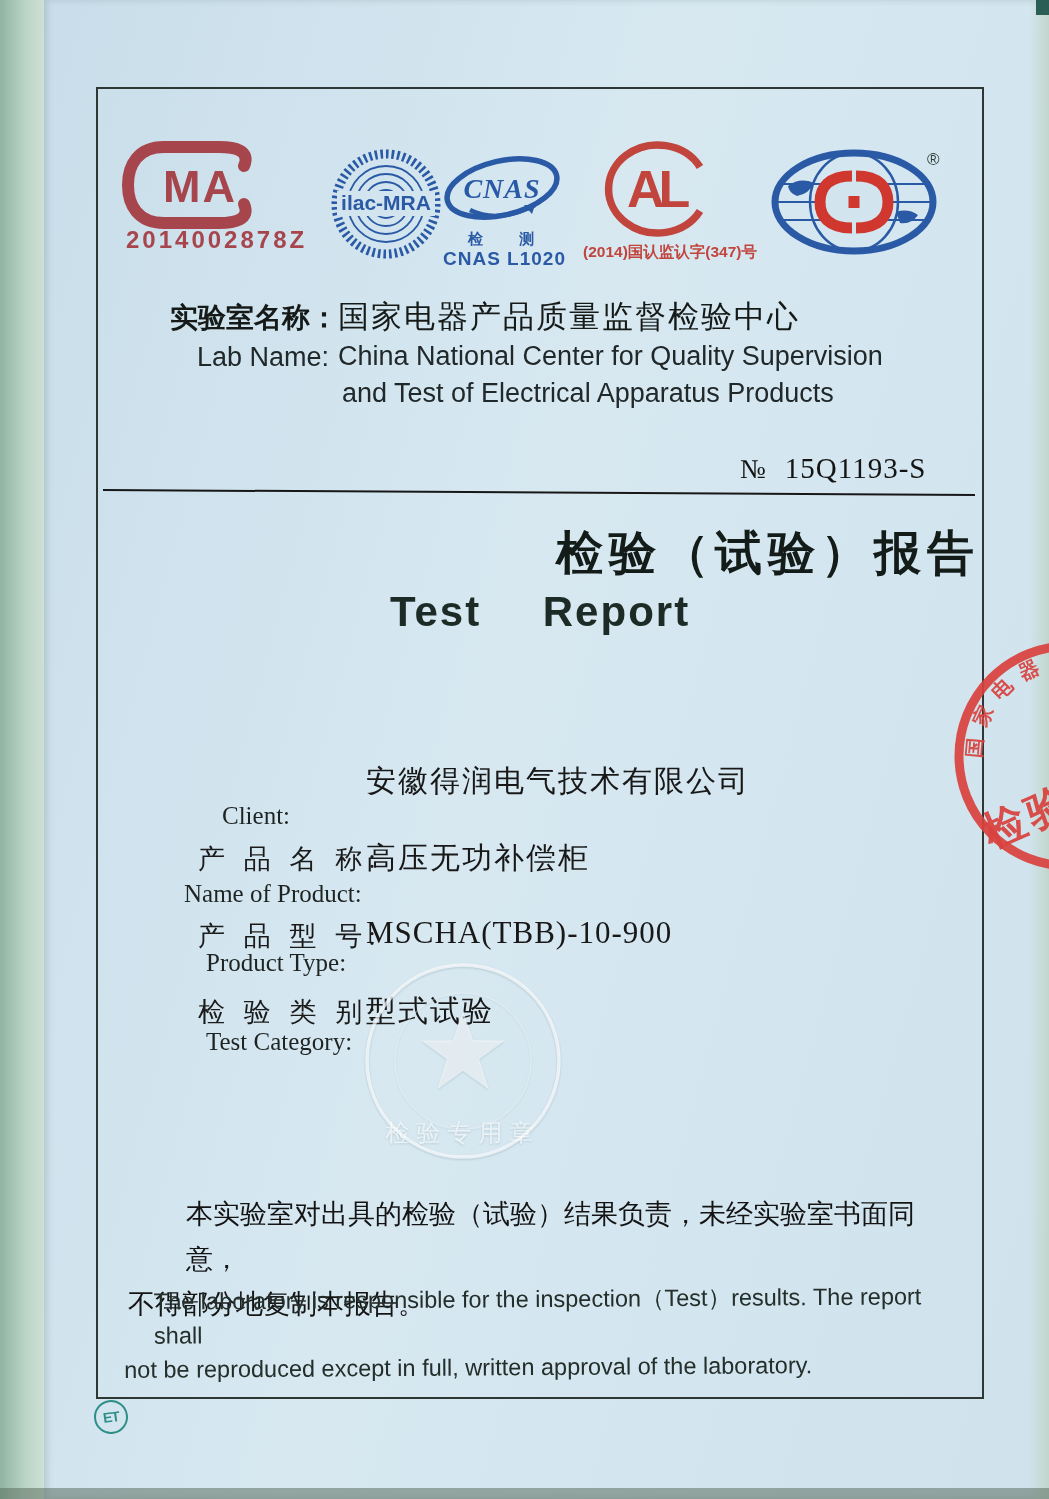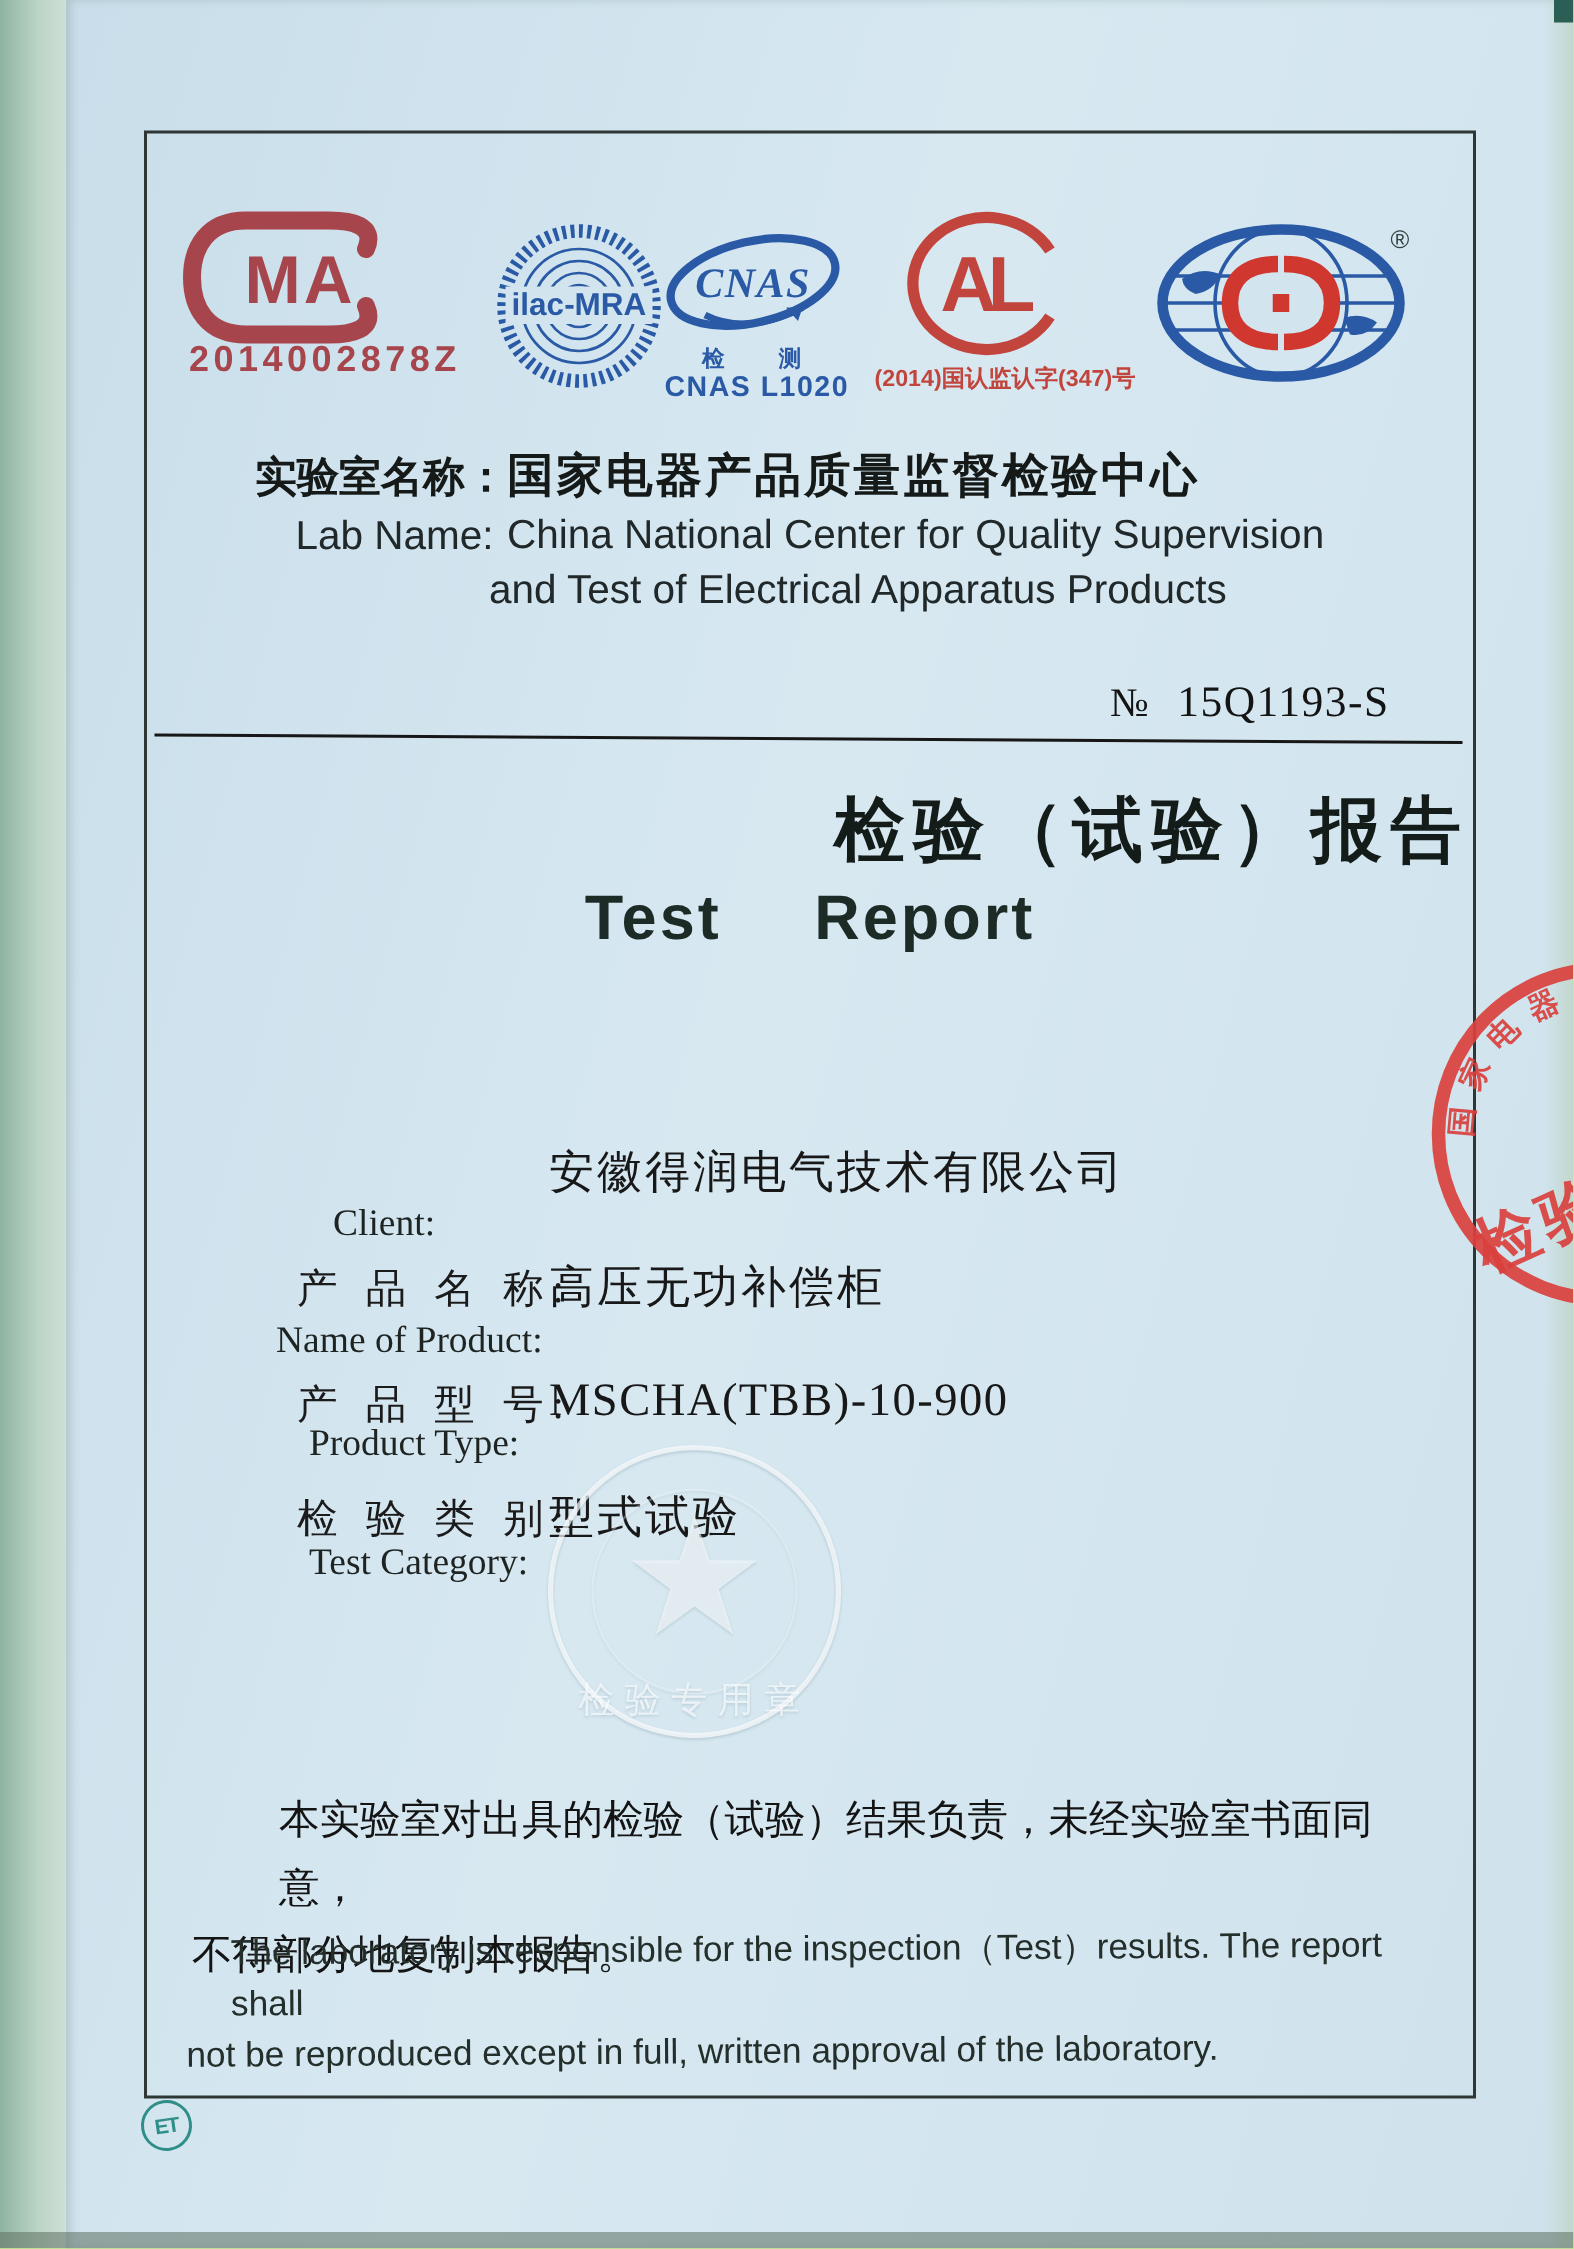"国家电器产品质量监督检验中心" .lab-name-zh { font-weight: bold -> normal }
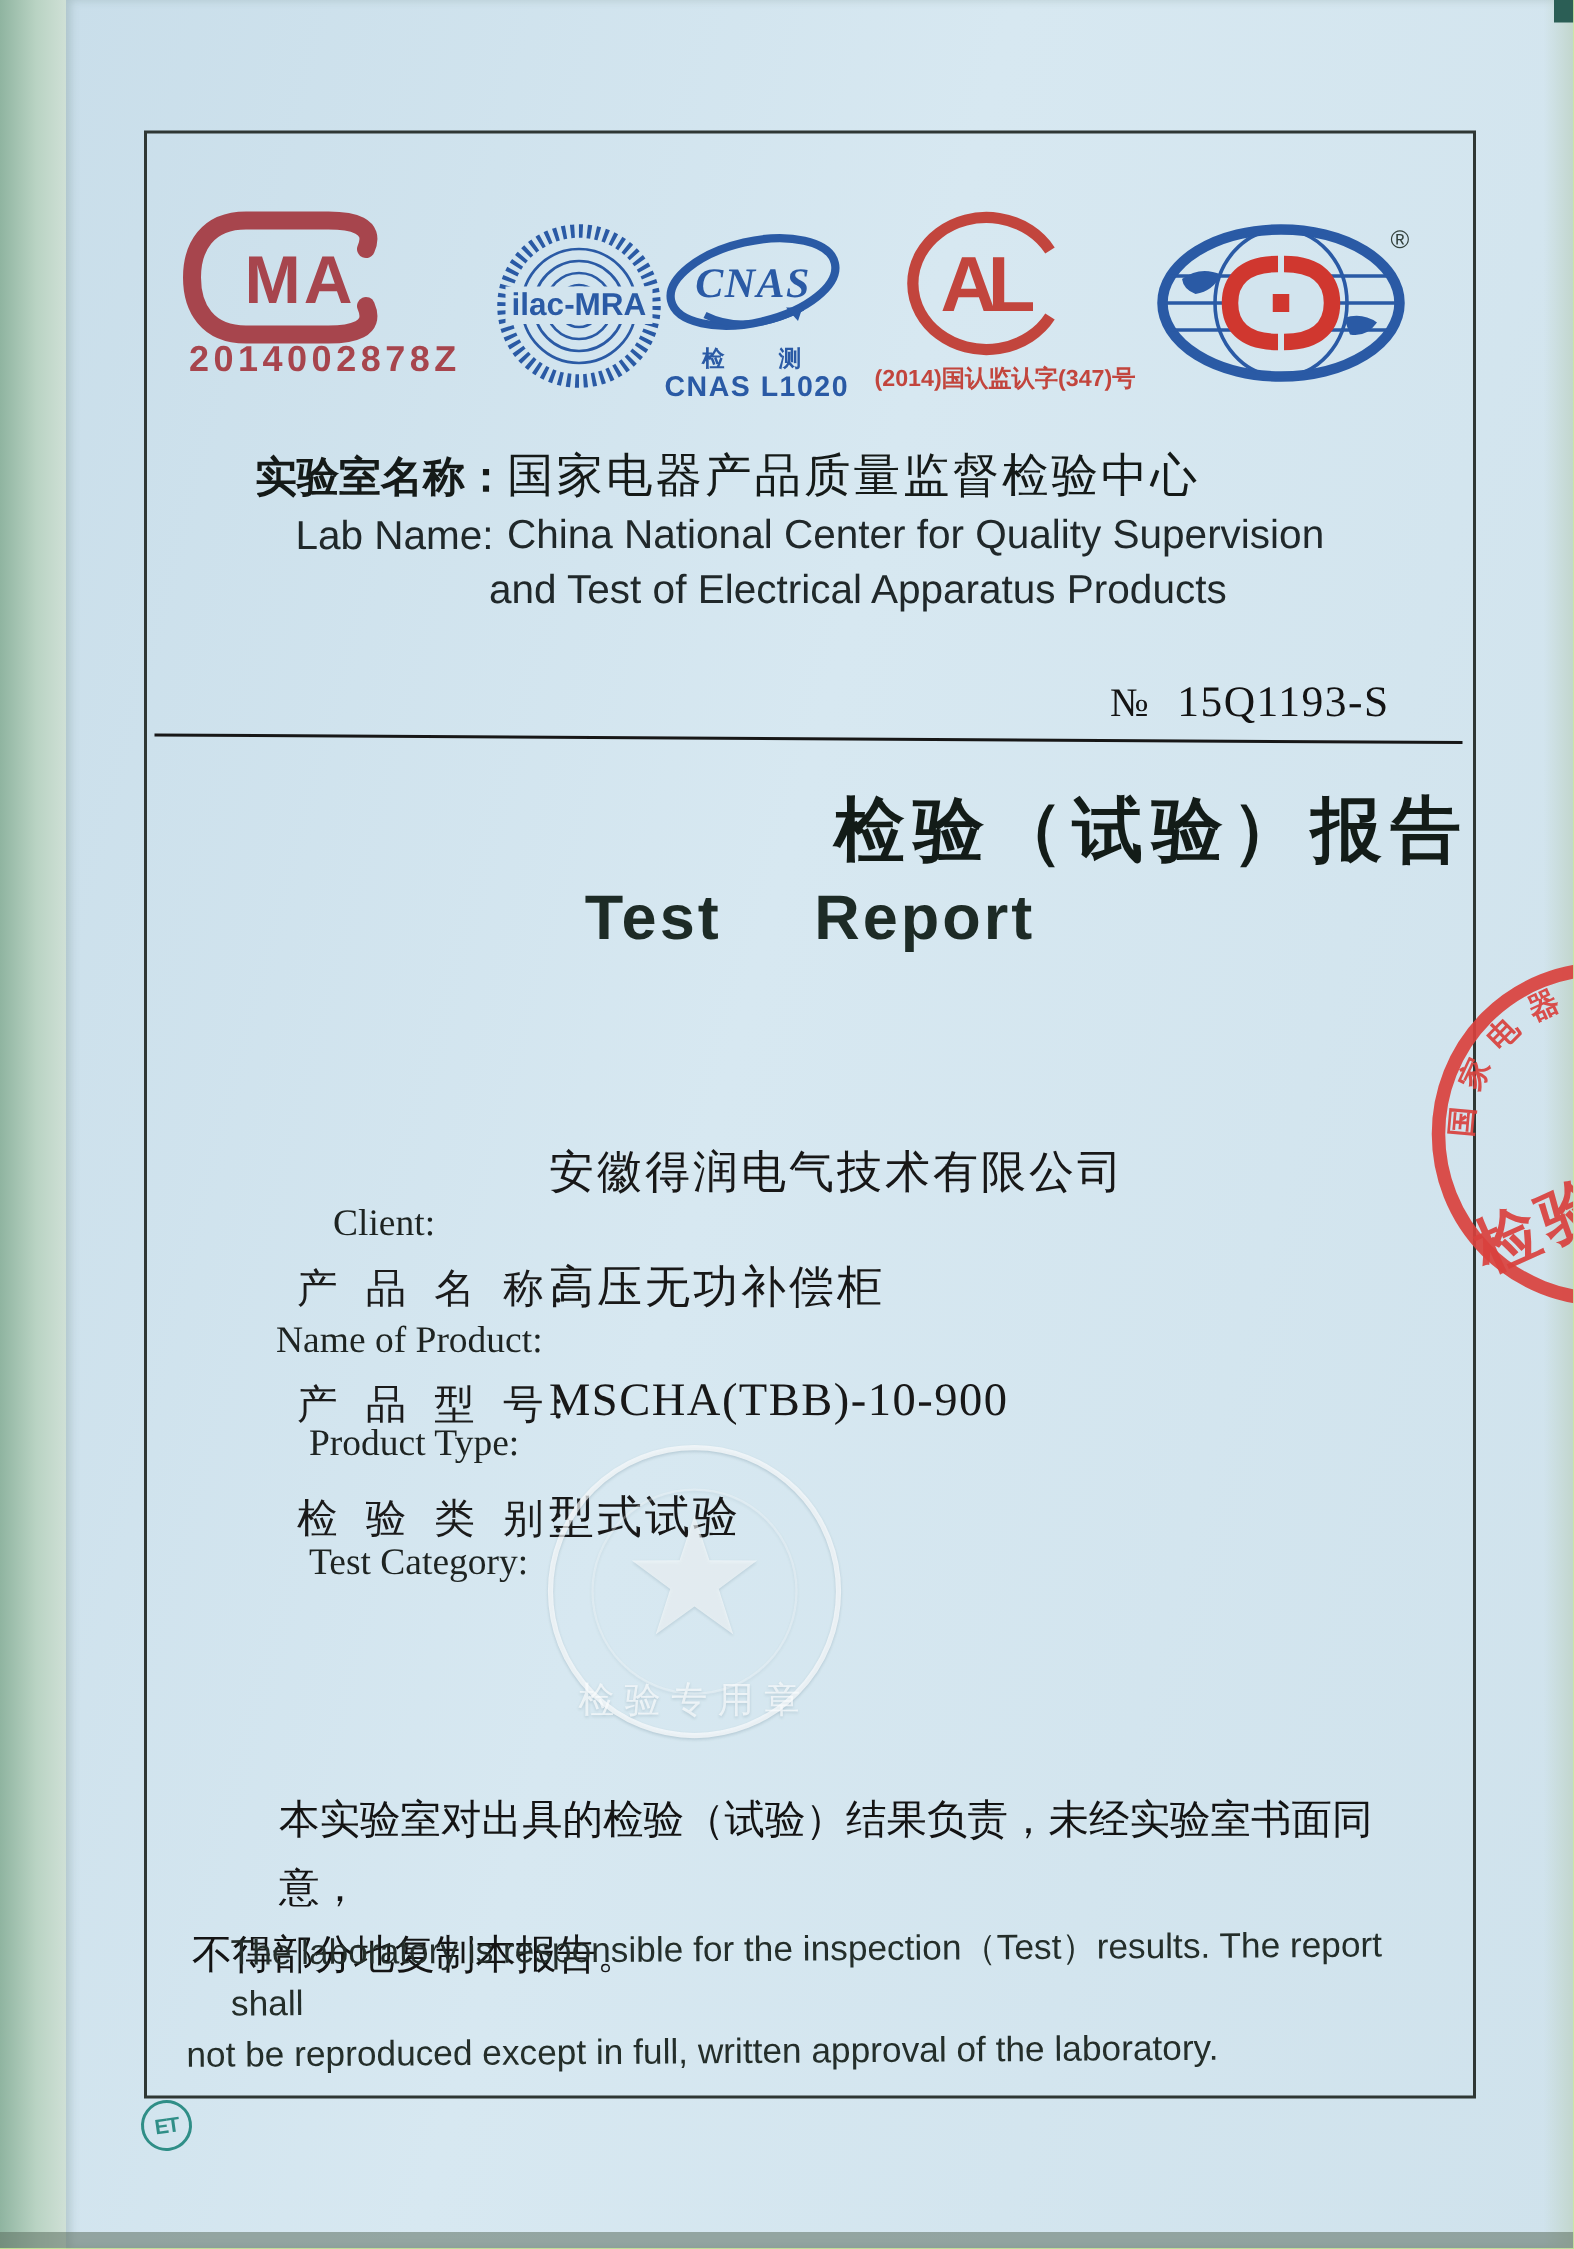"and Test of Electrical Apparatus" .lab-en2 { left: 326px -> 342px }
